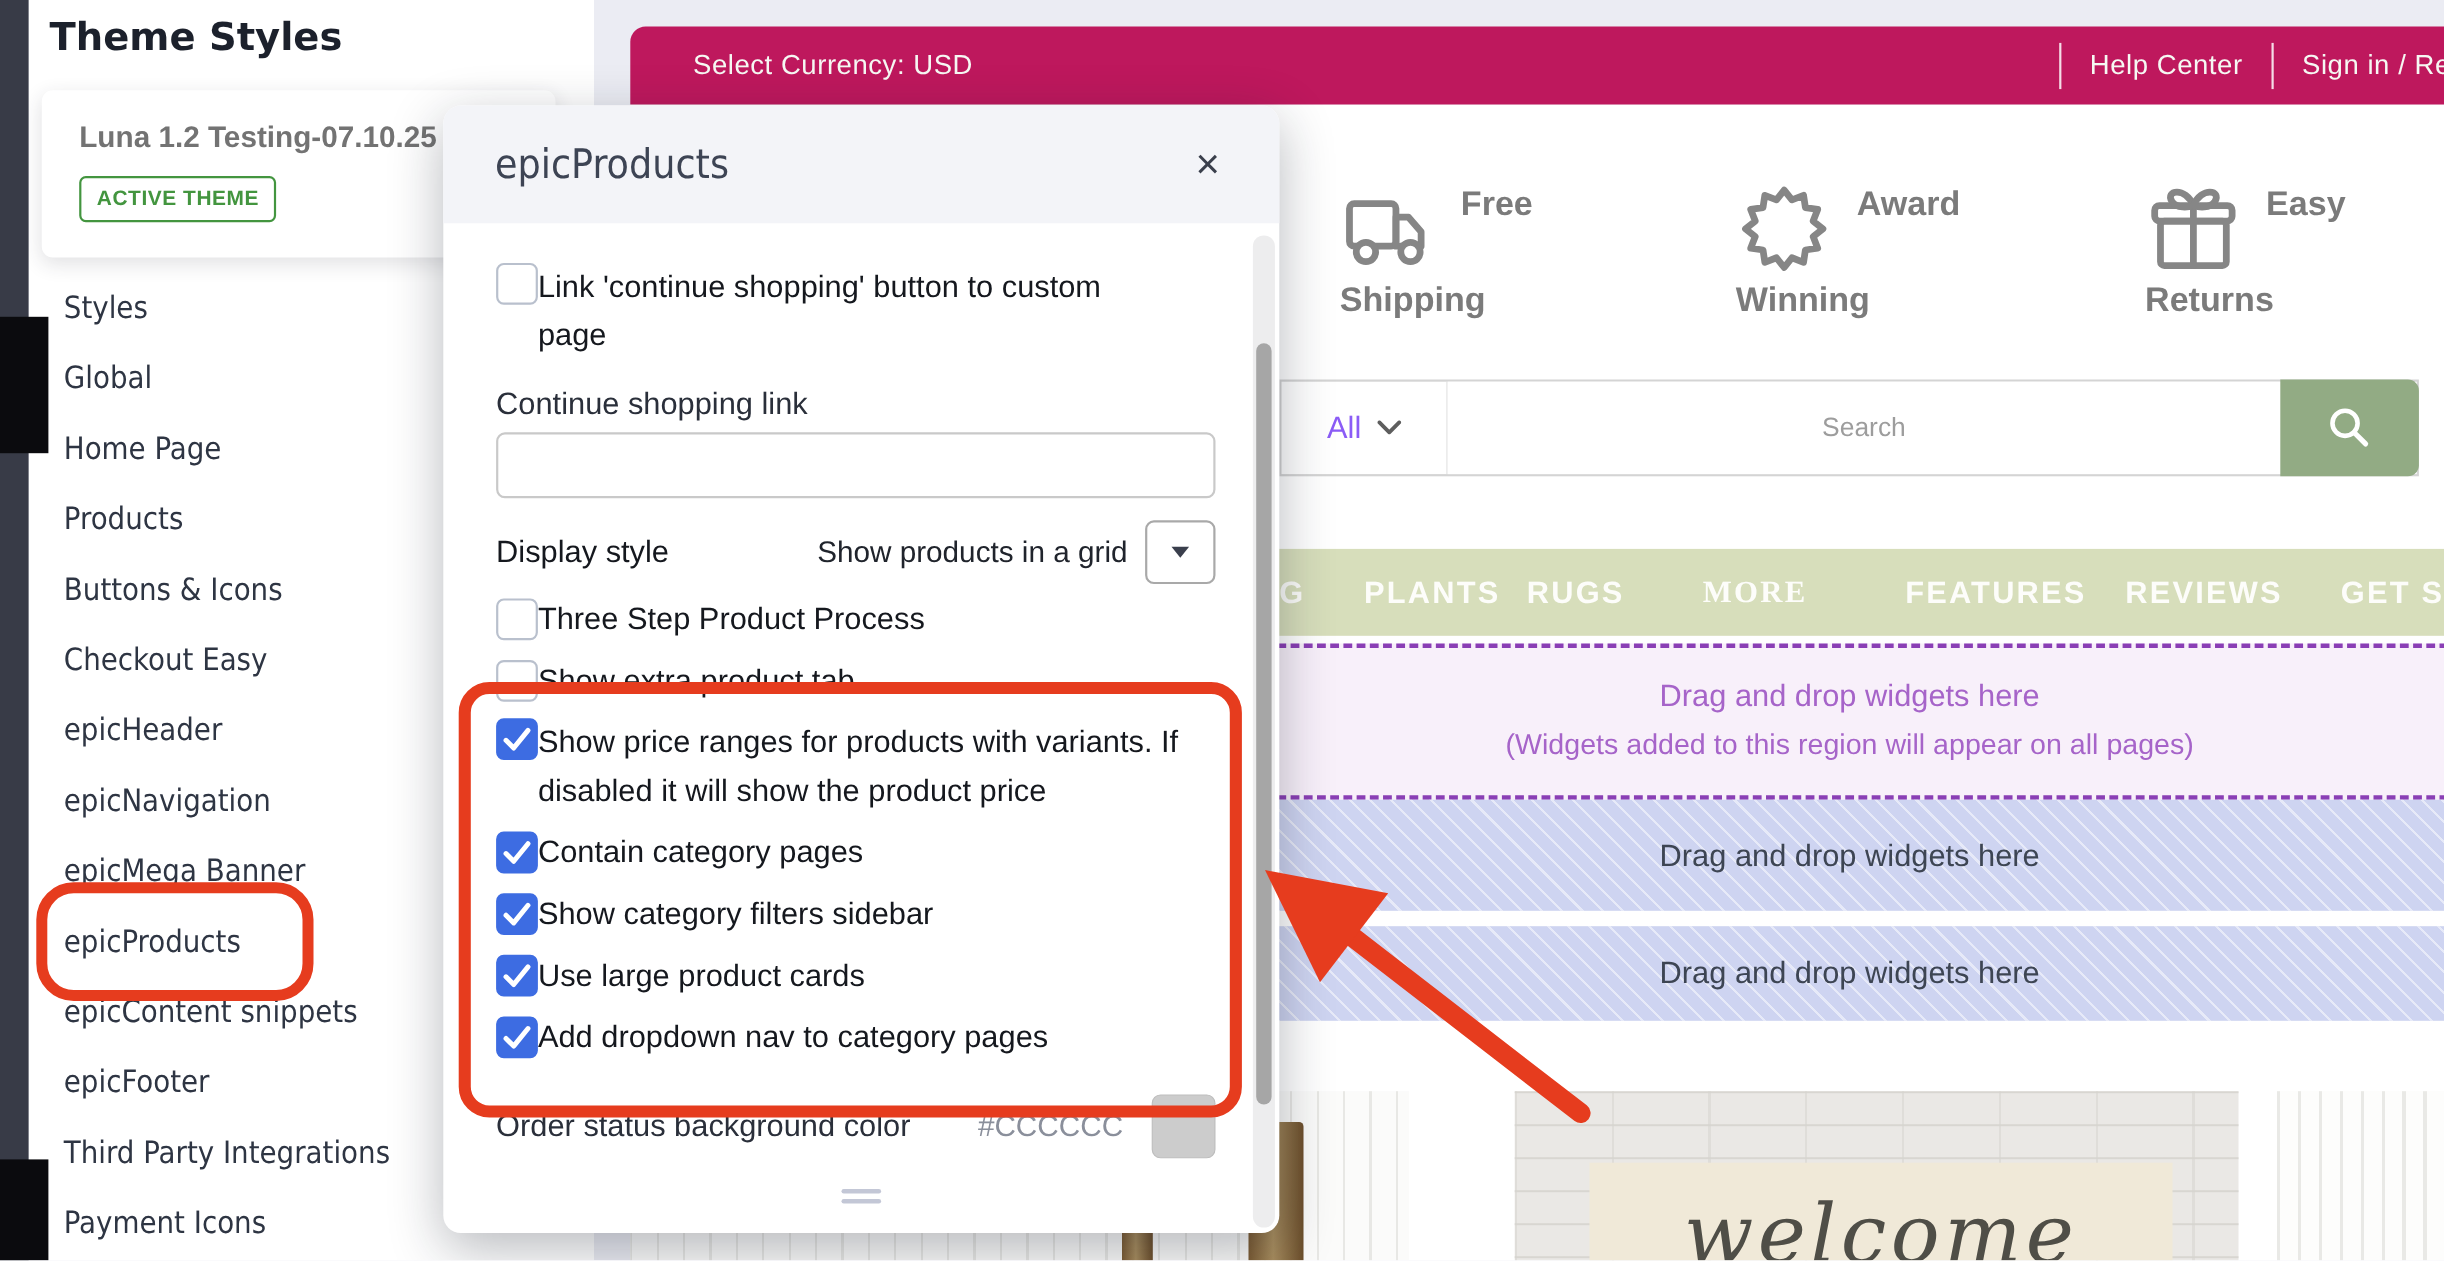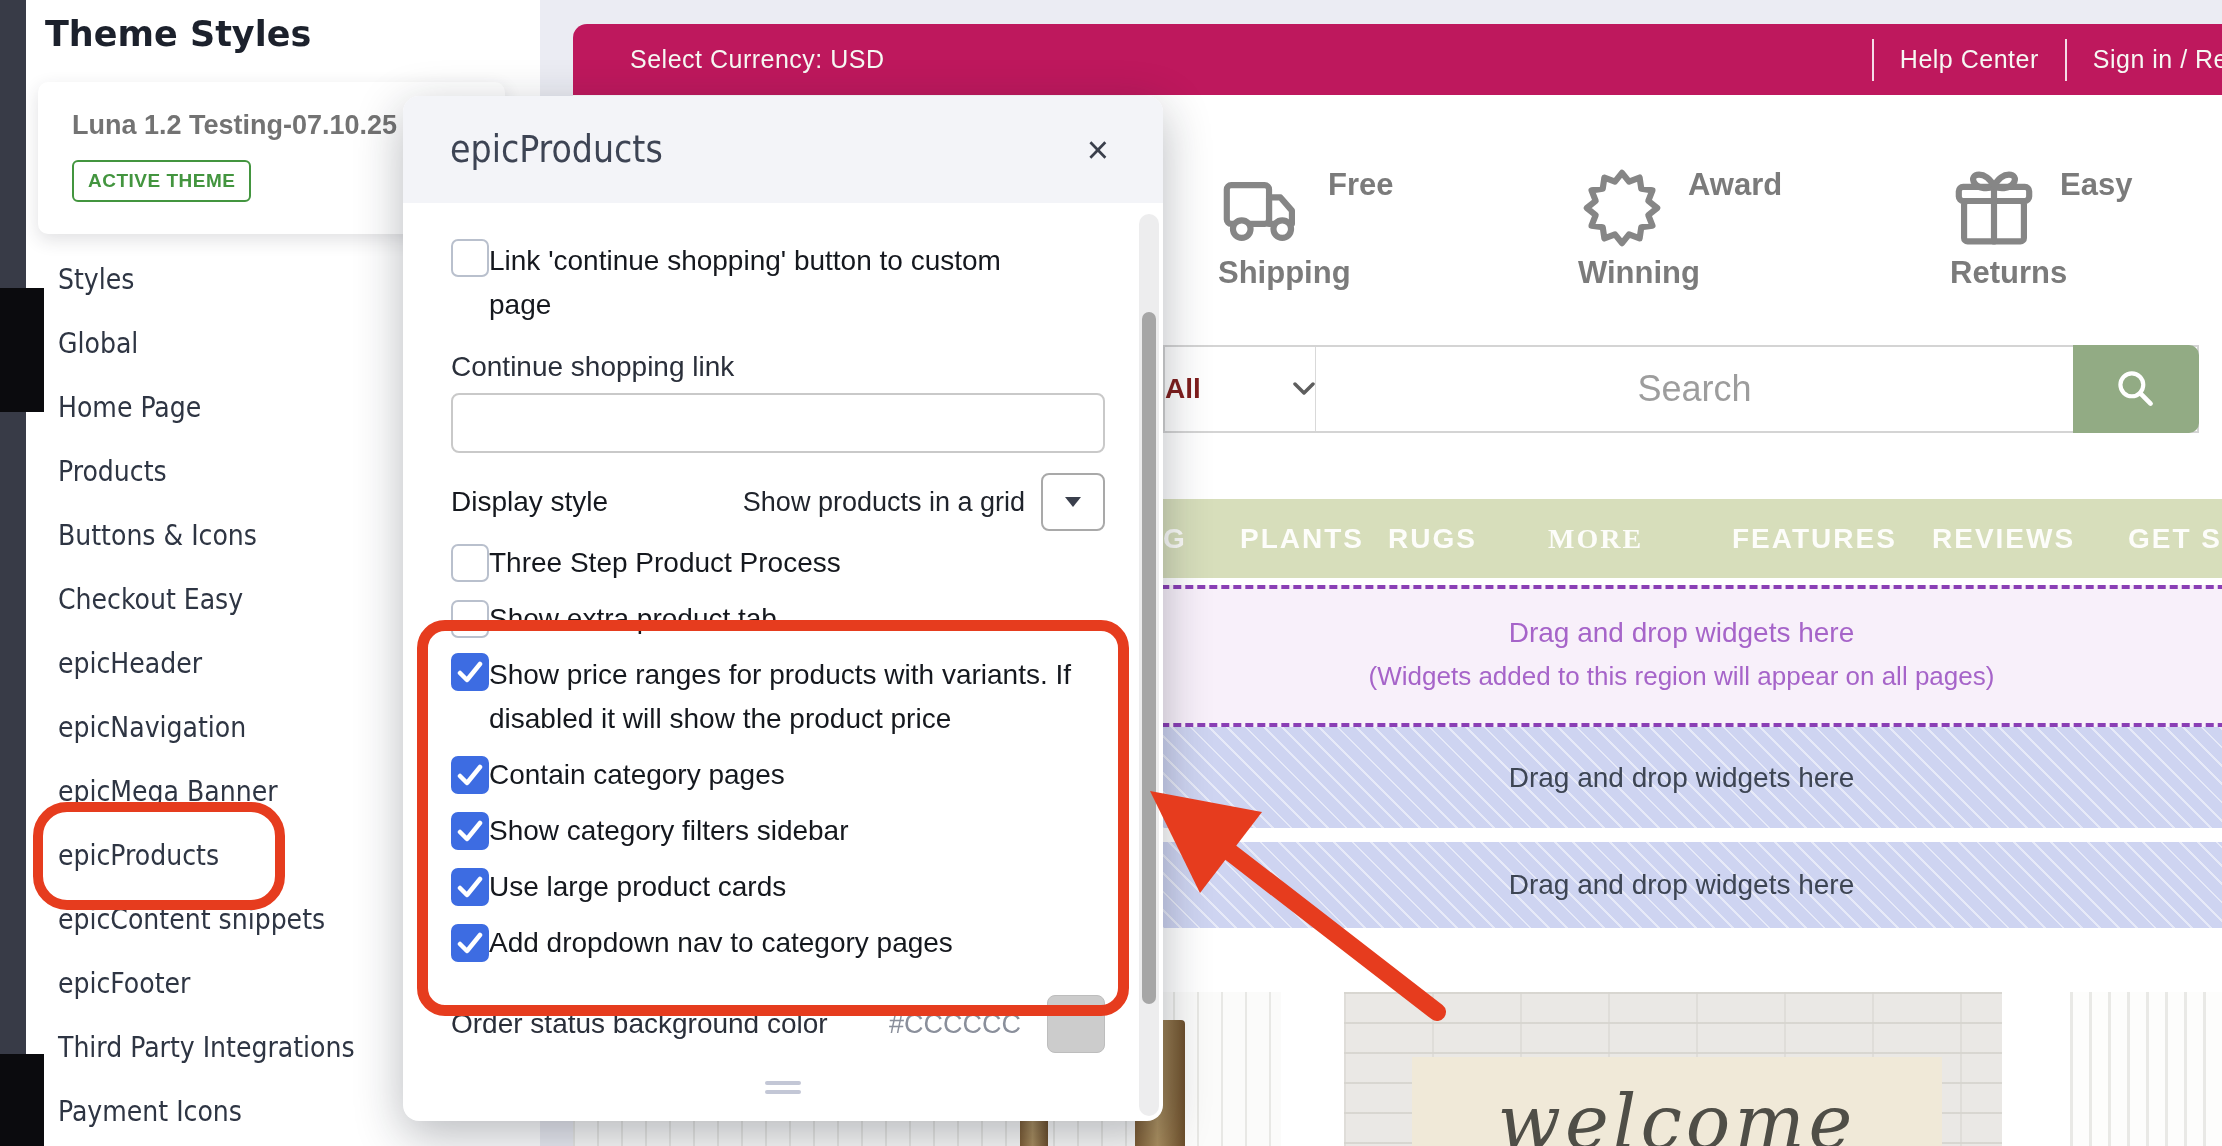"All" .s-cat { color: #7f1d1d -> #8b5cf6; font-weight: bold -> none; justify-content: space-between -> center }
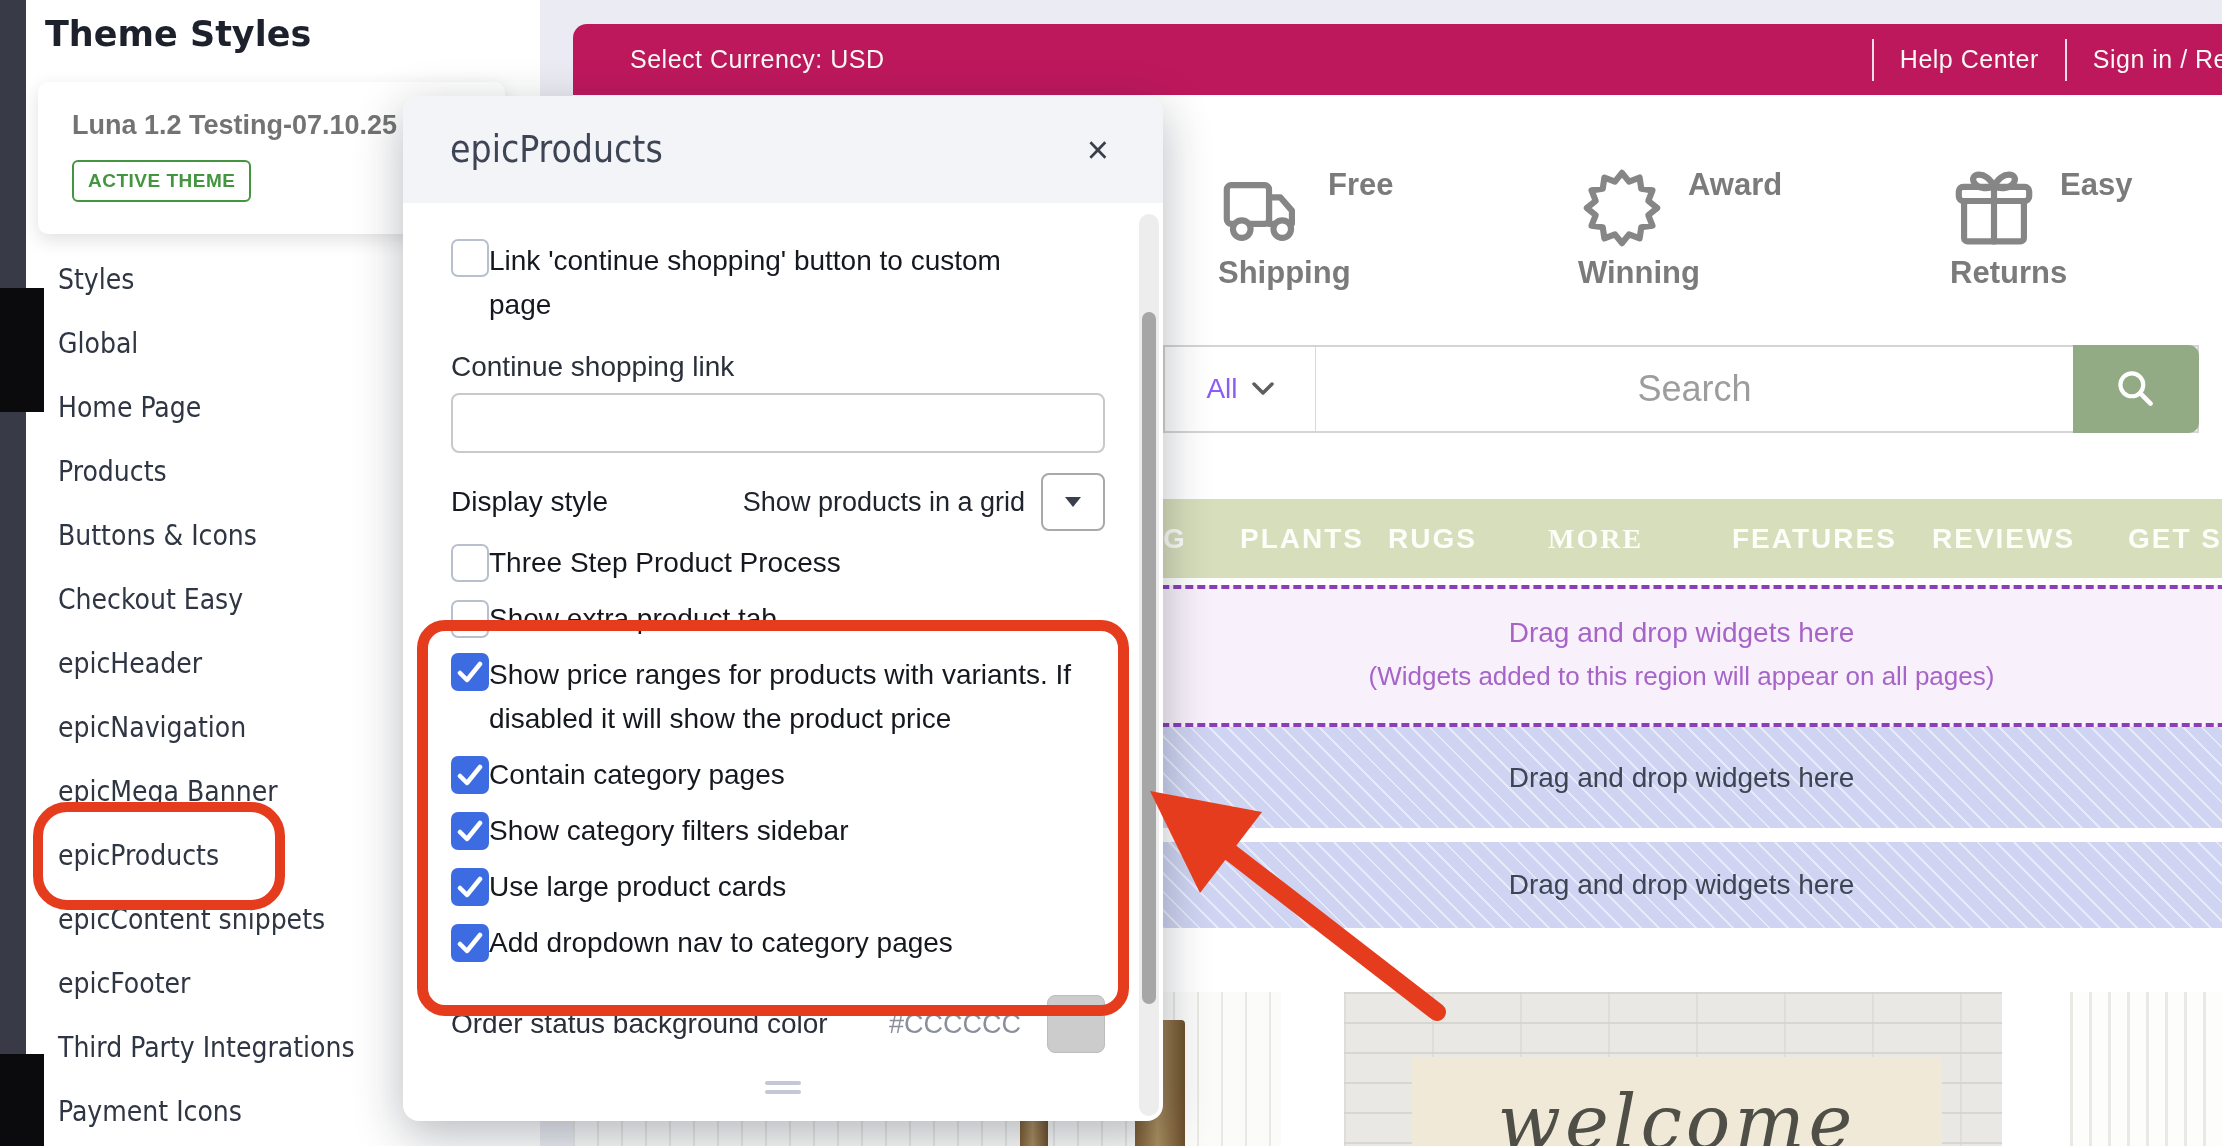"Search" .s-input { font-size: 36px -> 24px }
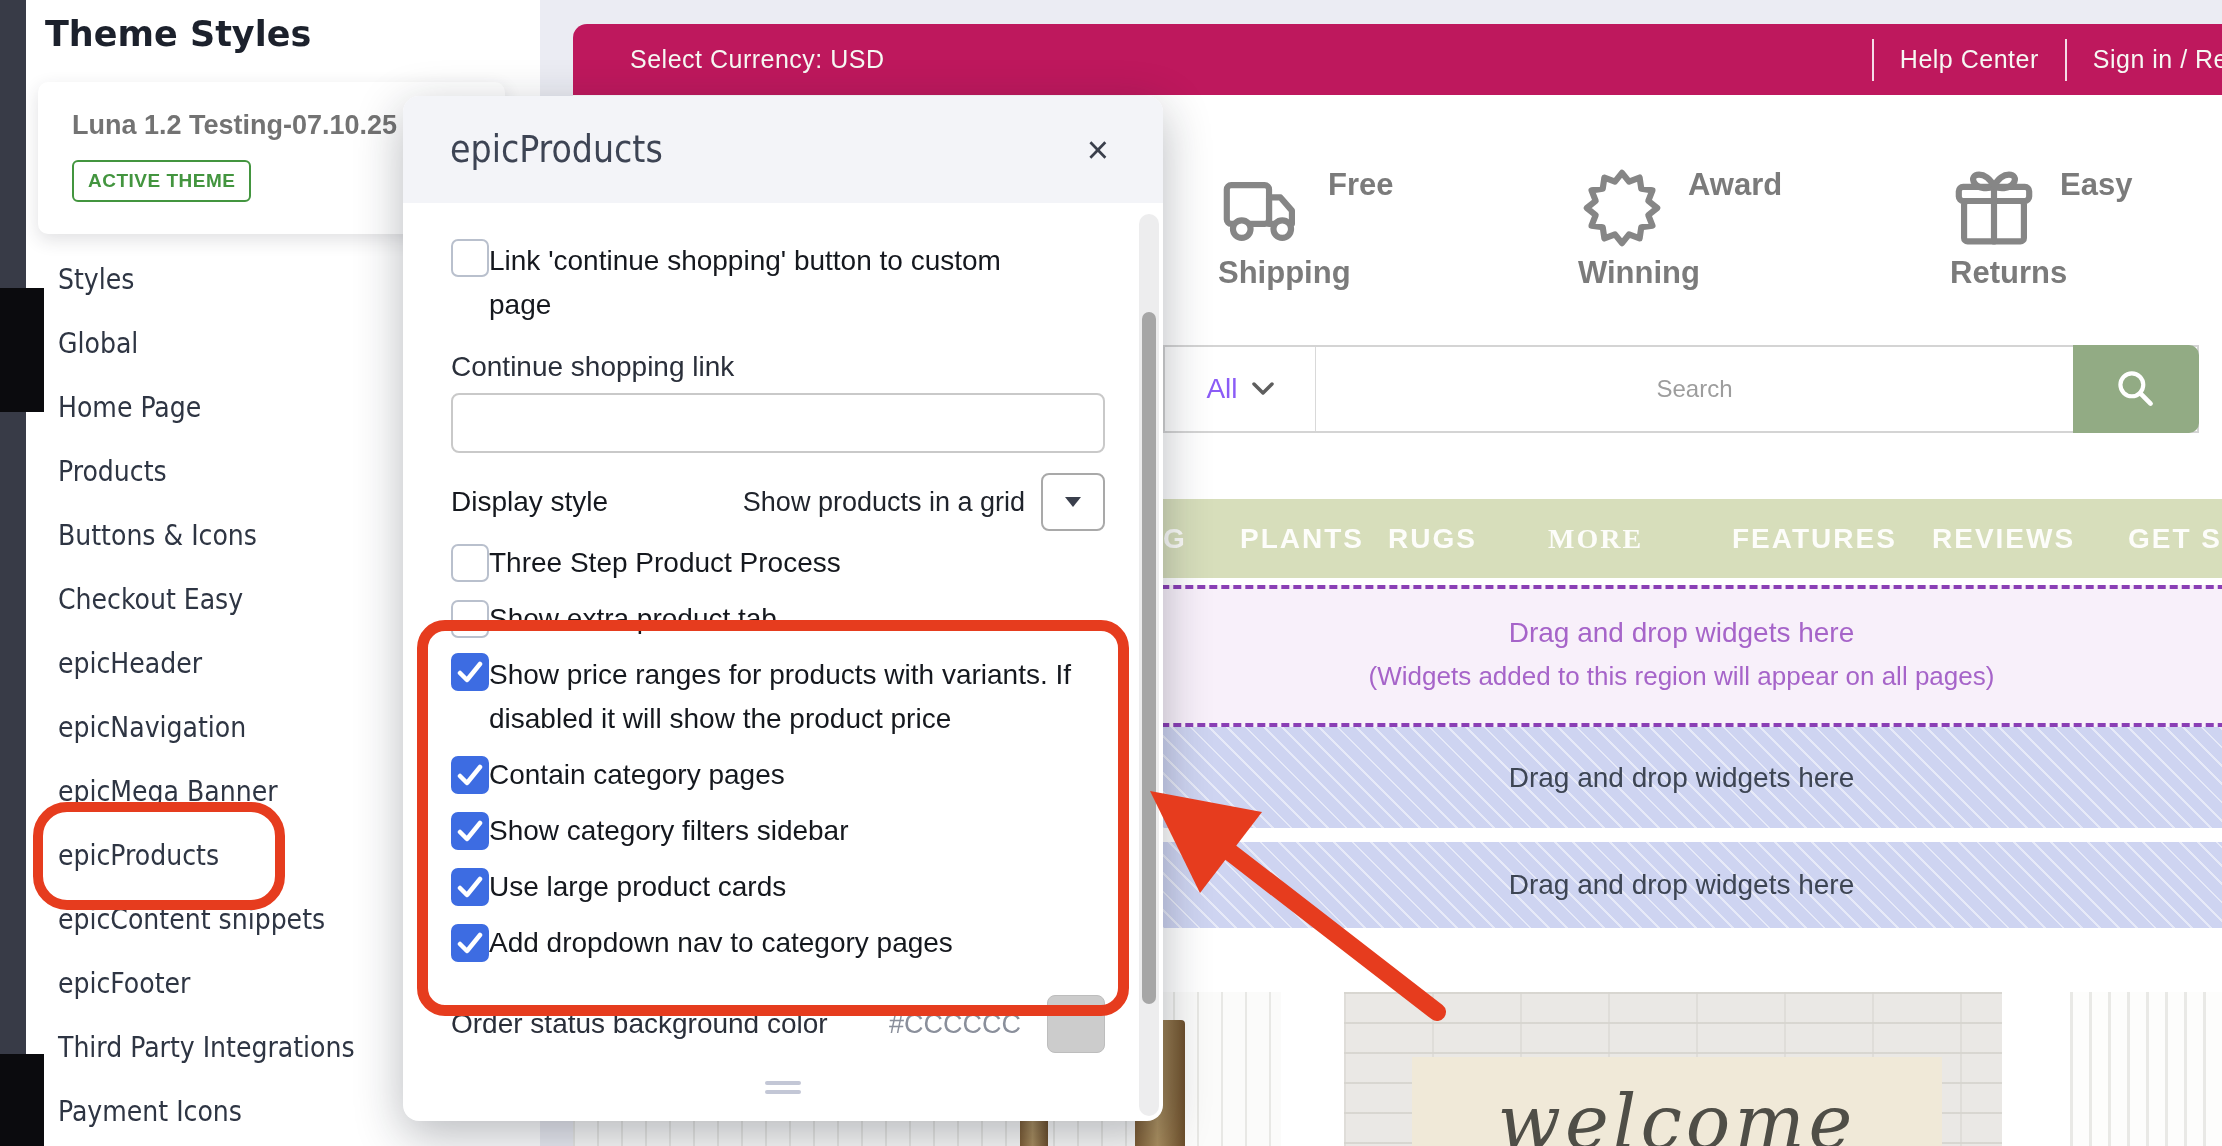"welcome" .img-brick { left: 1344px -> 1377px }
